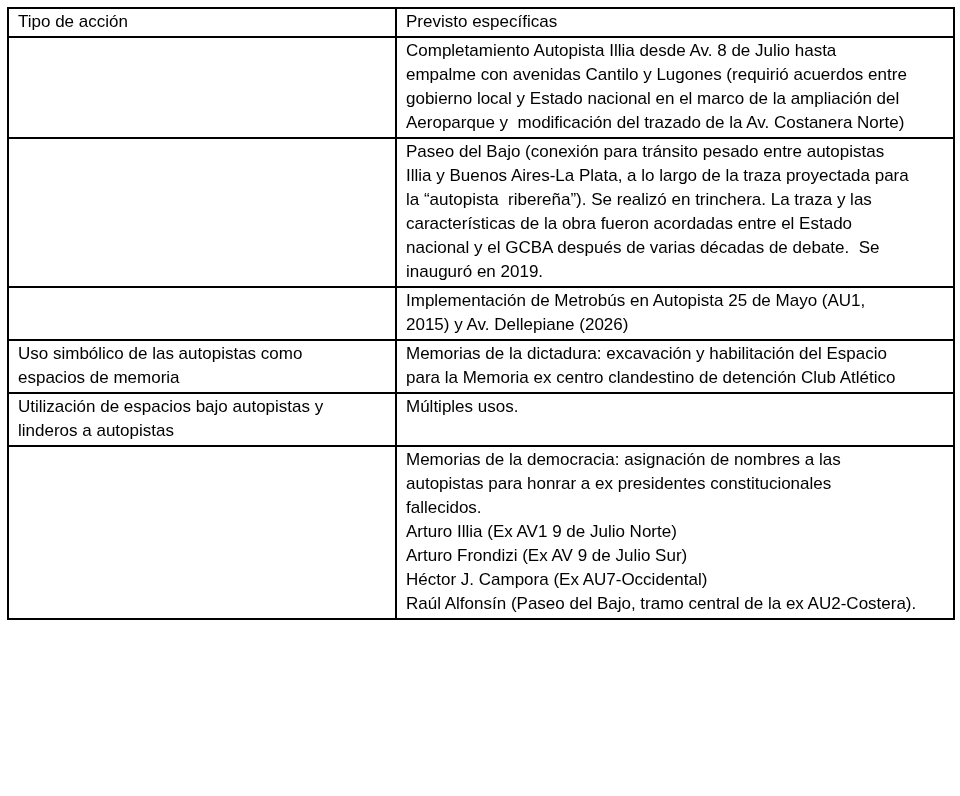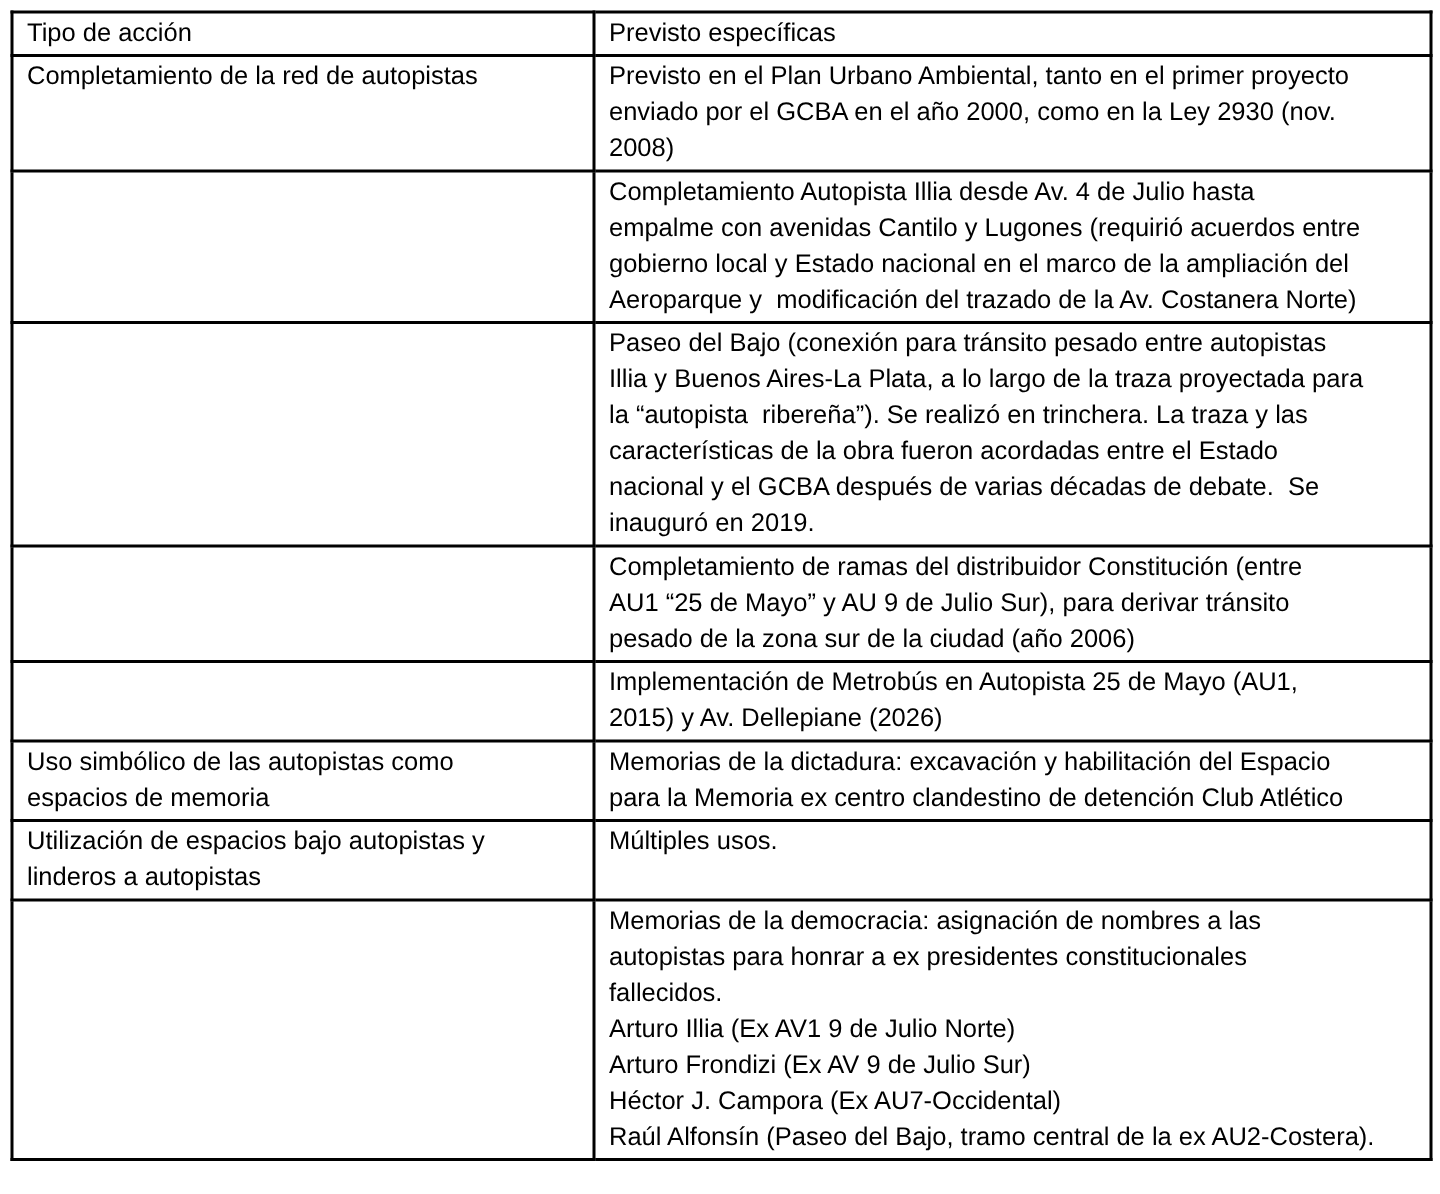"Completamiento de la red de" tr { html: <tr> <td>Completamiento de la red de autopistas</td> <td>Previsto en el Plan Urbano Ambiental, tanto en el primer proyecto enviado por el GCBA en el año 2000, como en la Ley 2930 (nov. 2008)</td> </tr> -> none }
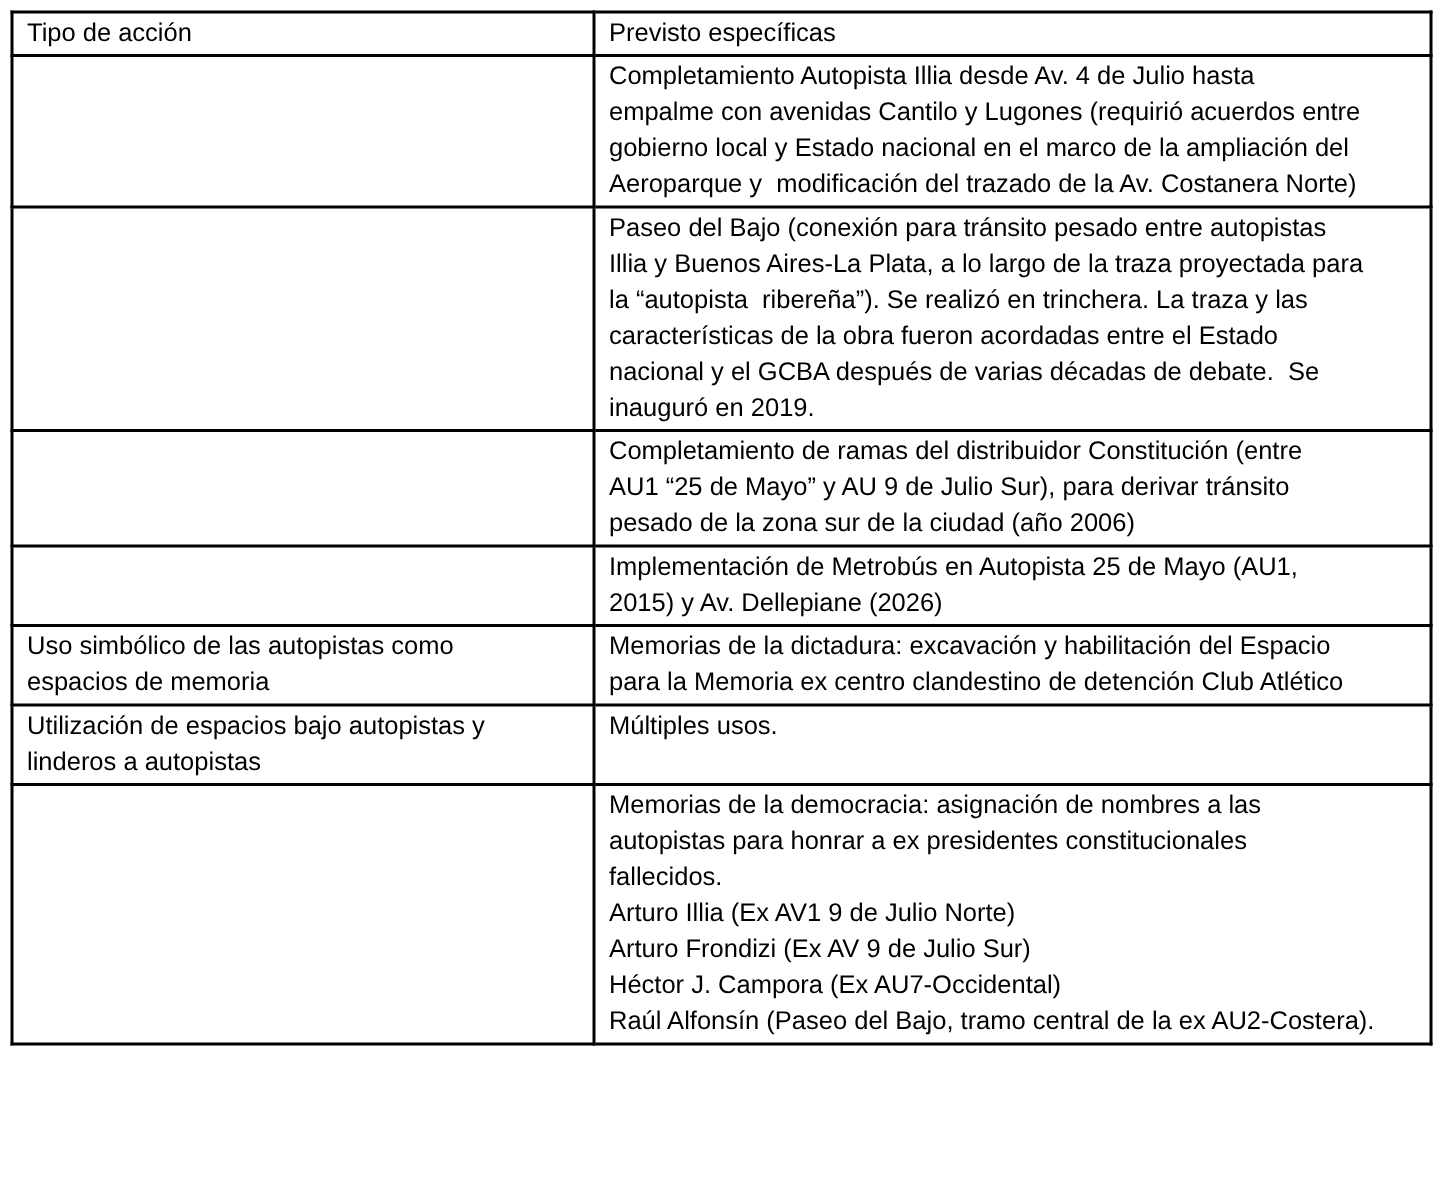"Completamiento Autopista Illia desde Av." td { text: 4 -> 8 }
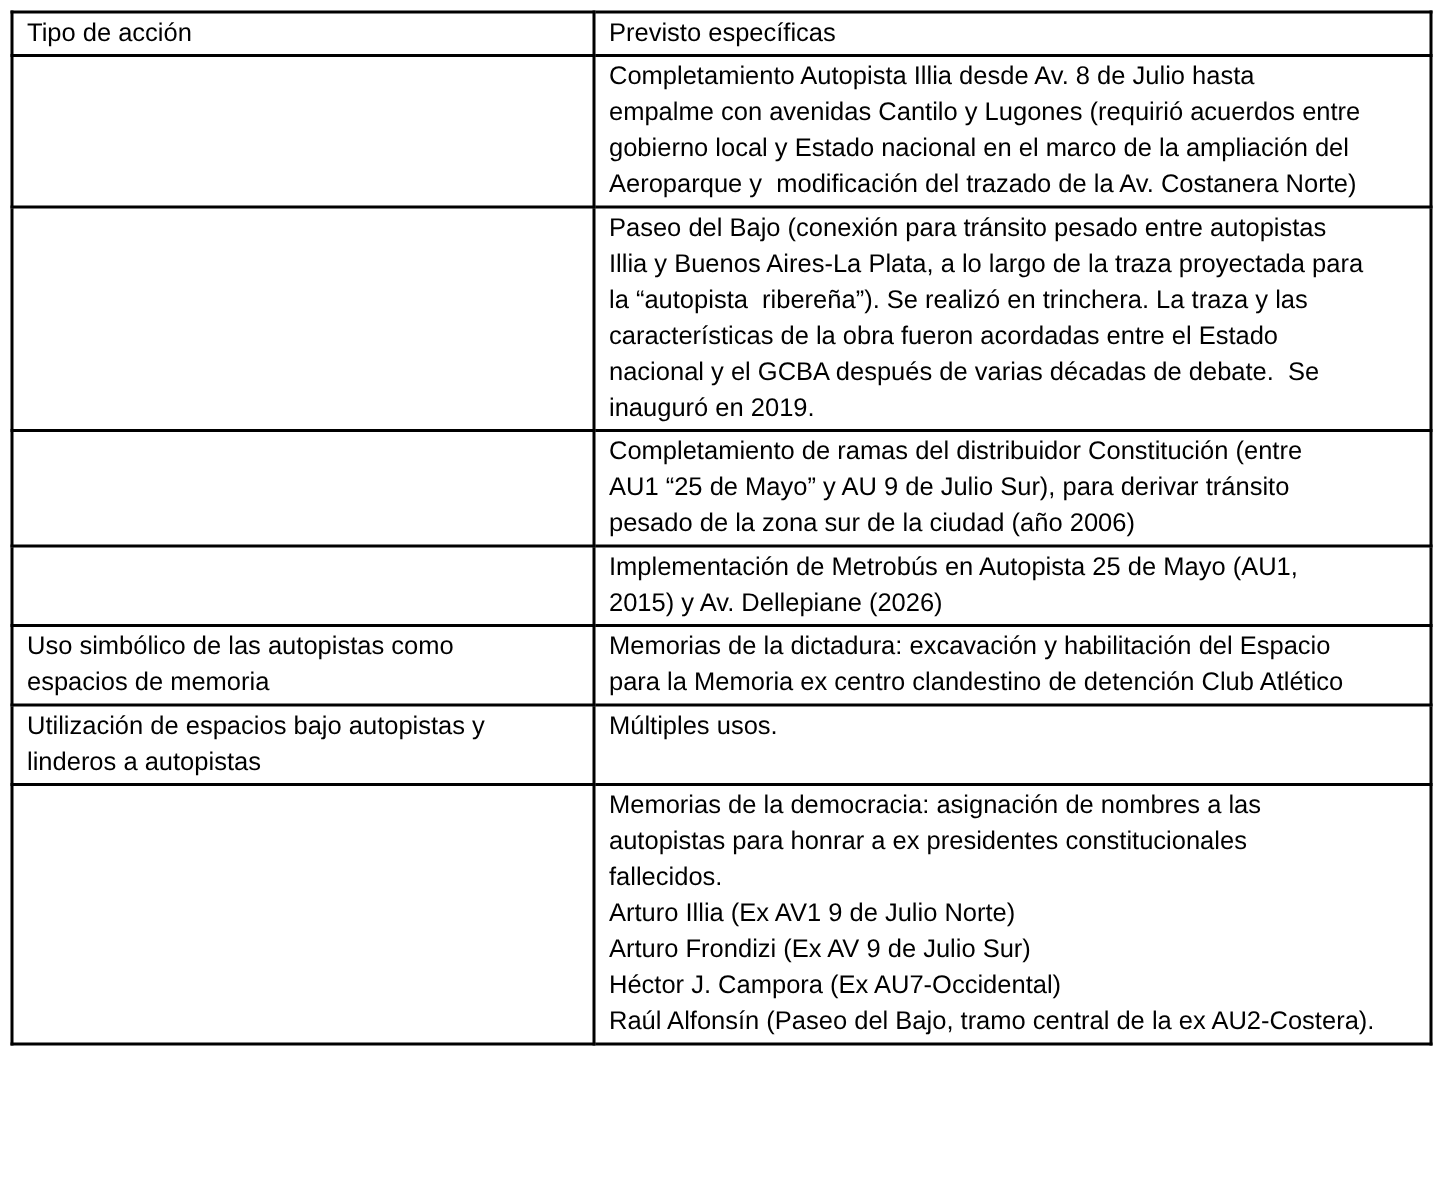"Completamiento de ramas del distribuidor" tr { html: <tr> <td></td> <td>Completamiento de ramas del distribuidor Constitución (entre AU1 “25 de Mayo” y AU 9 de Julio Sur), para derivar tránsito pesado de la zona sur de la ciudad (año 2006)</td> </tr> -> none }
